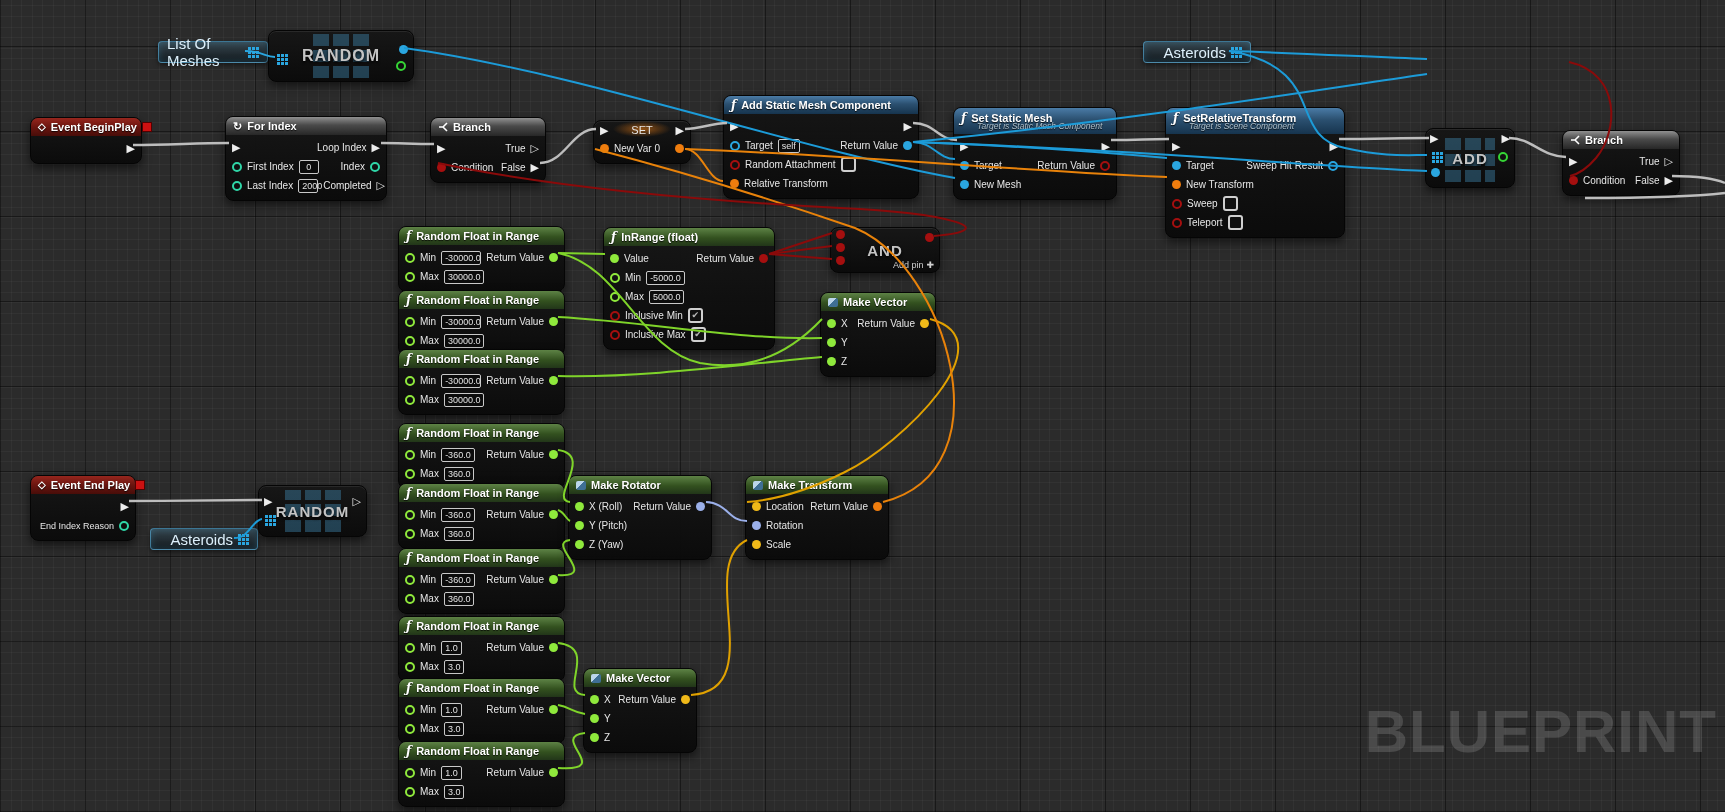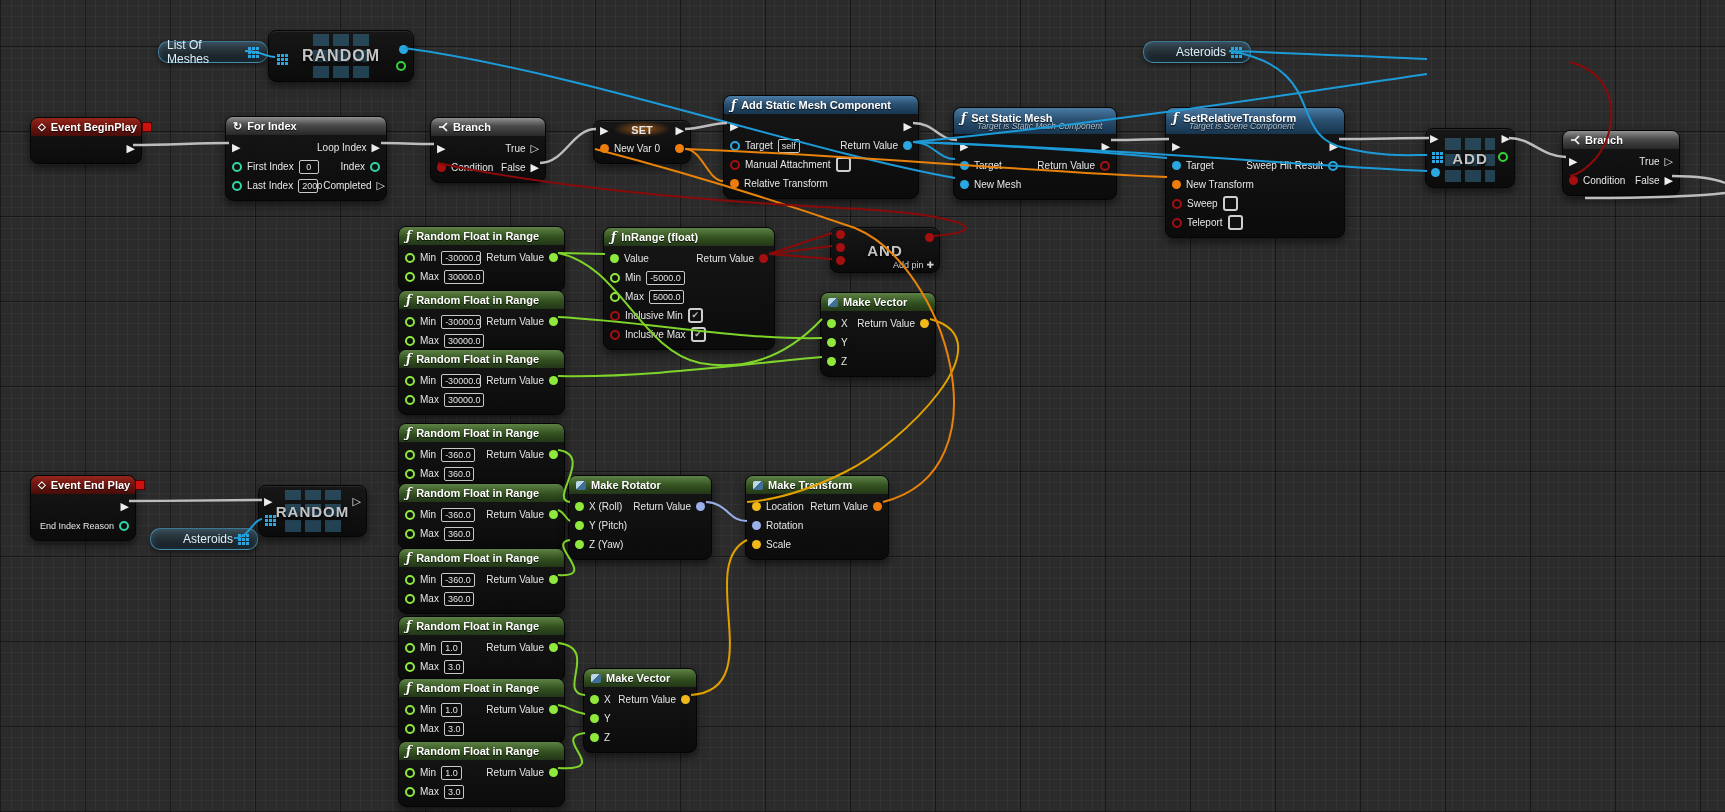"List Of Meshes" .pill { border-radius: 10px -> 4px; font-size: 12px -> 15px }
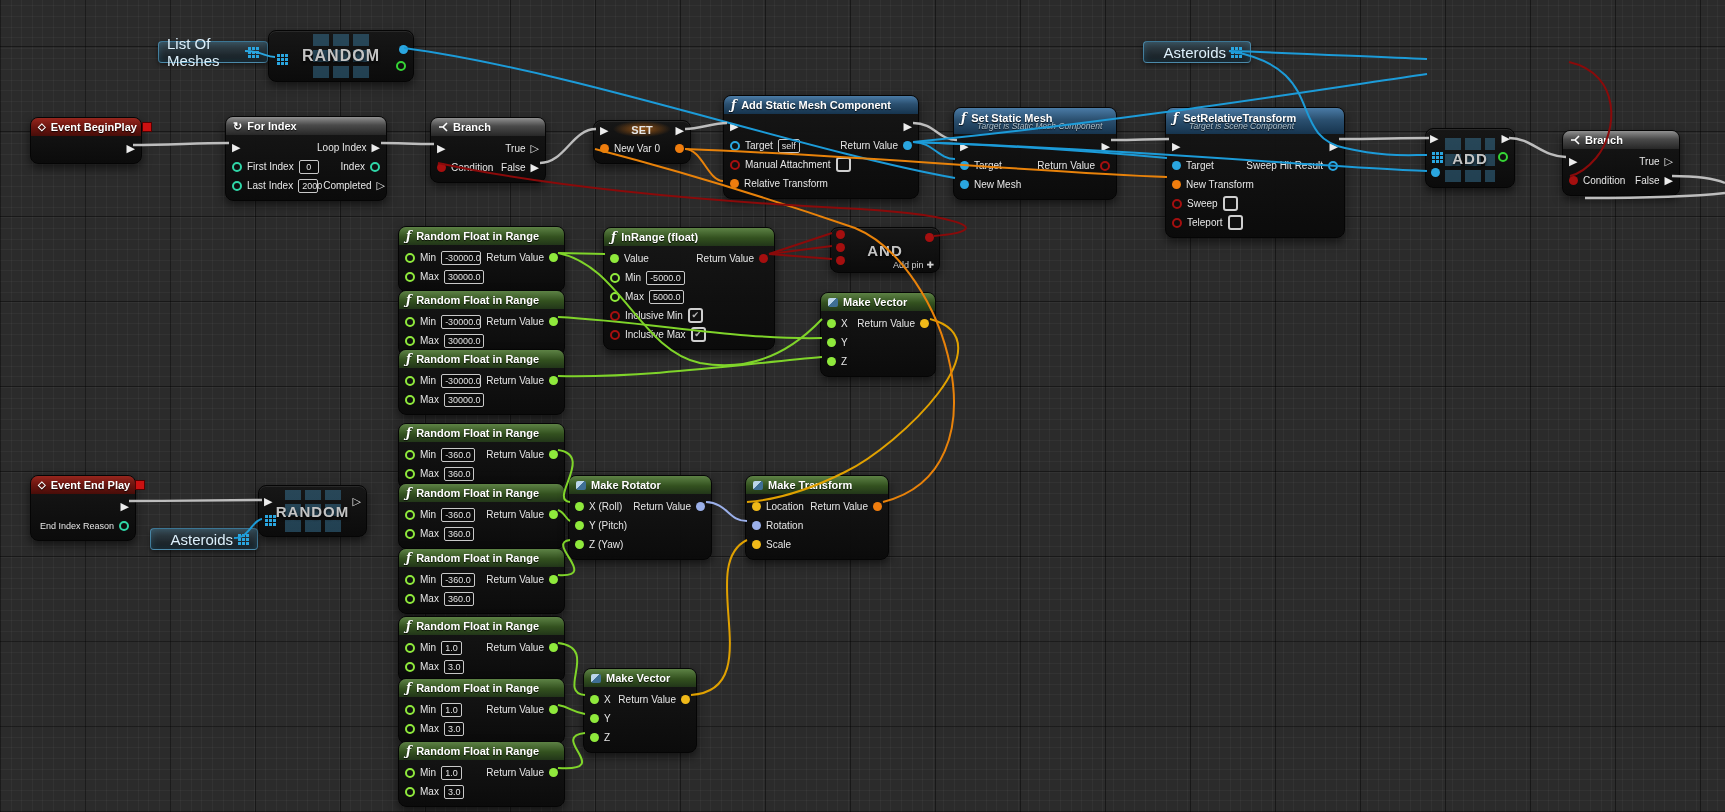"SET" span { font-weight: bold -> normal }
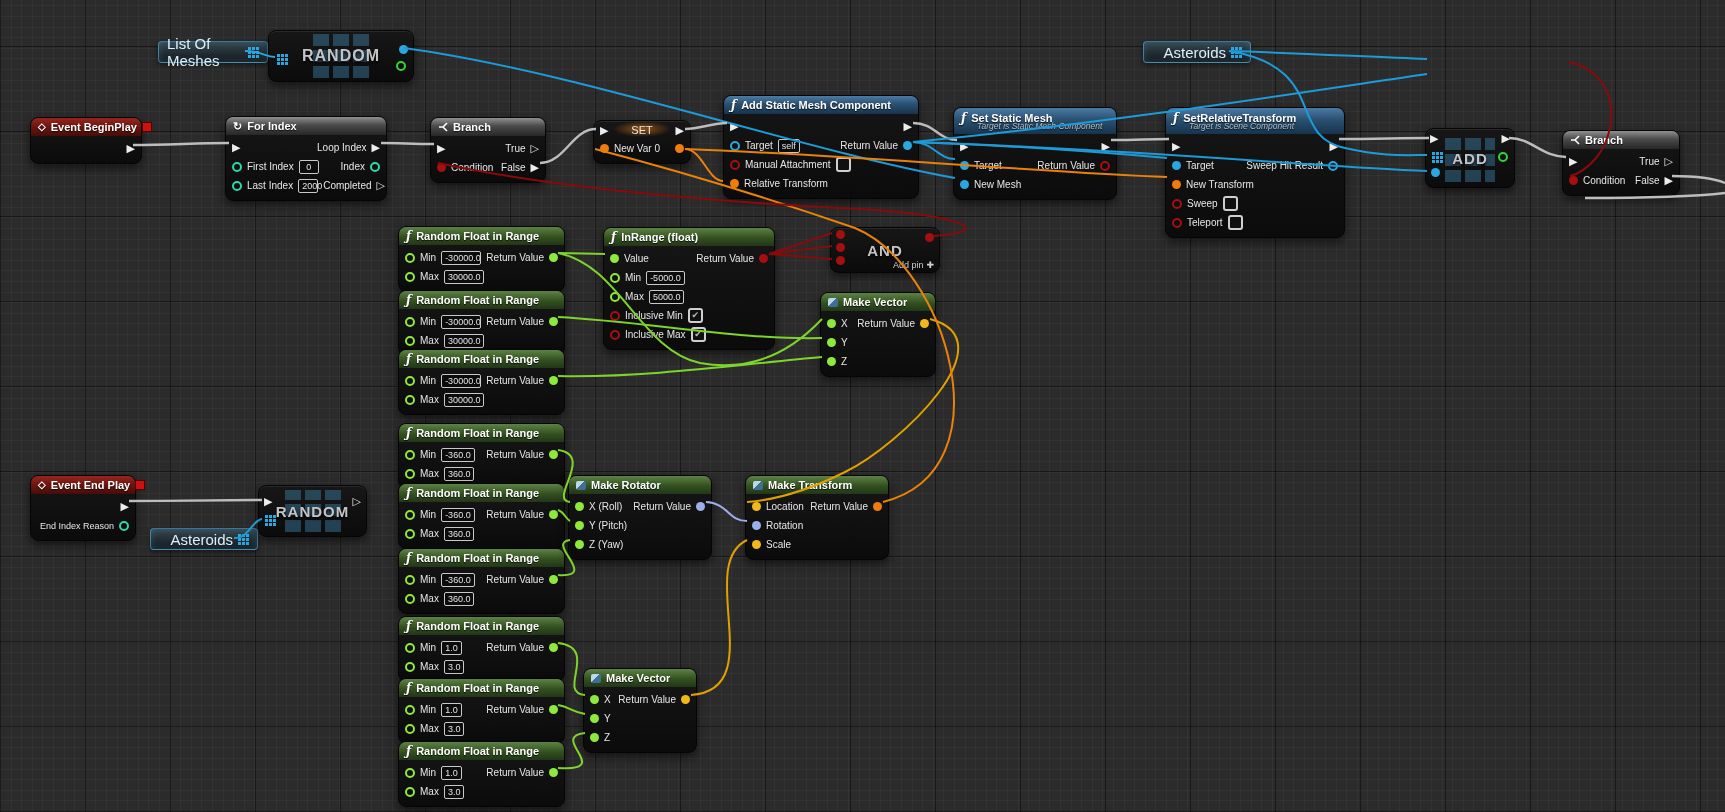"Manual Attachment" span { text: Manual -> Random }
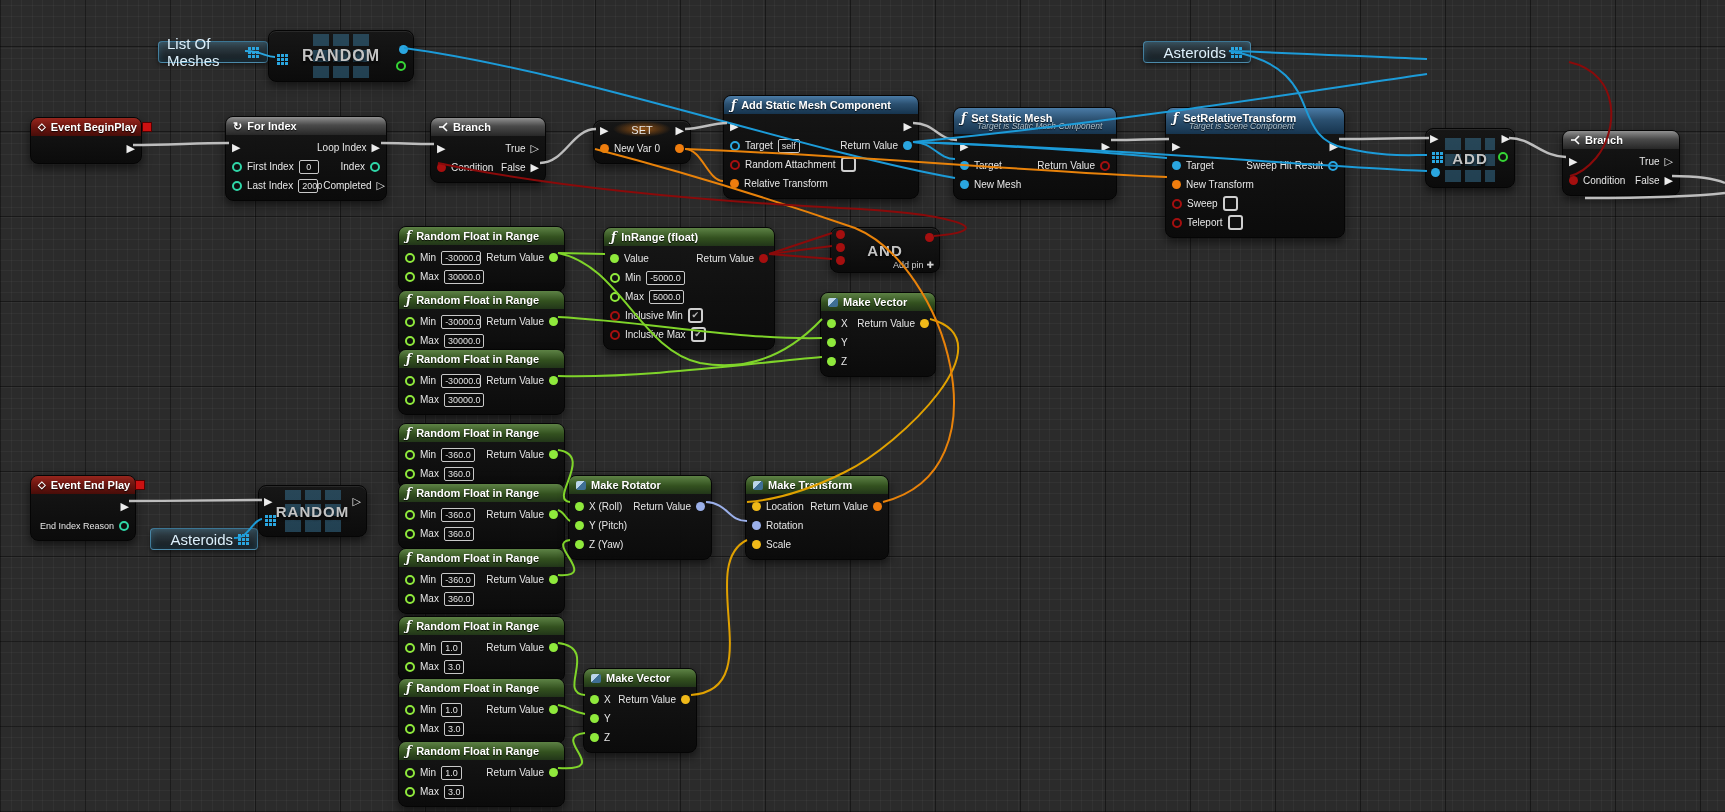"BLUEPRINT" div.wm { html: none -> <div>BLUEPRINT</div> }
